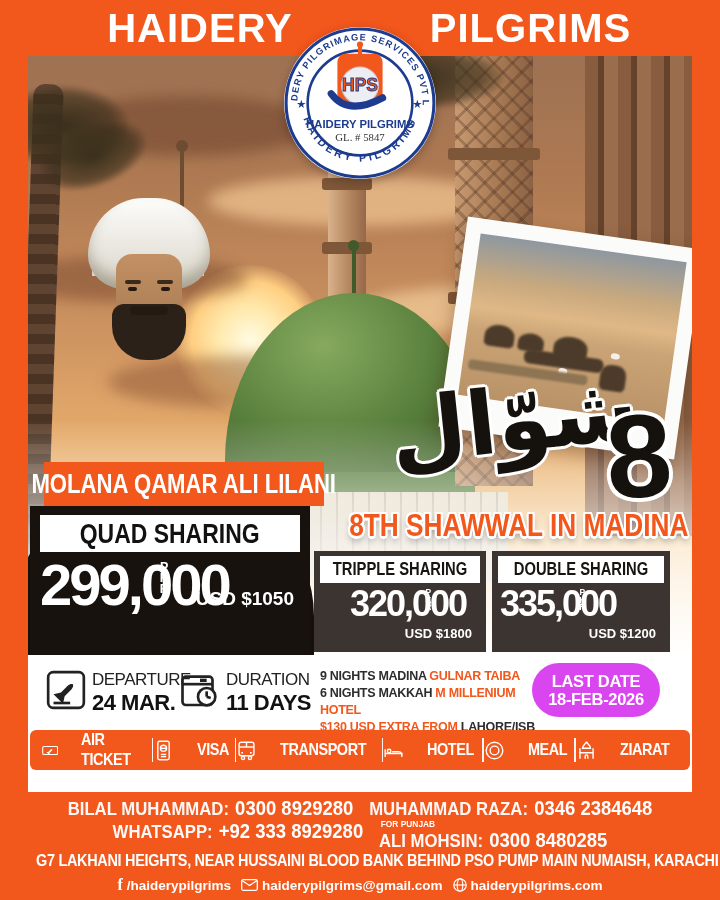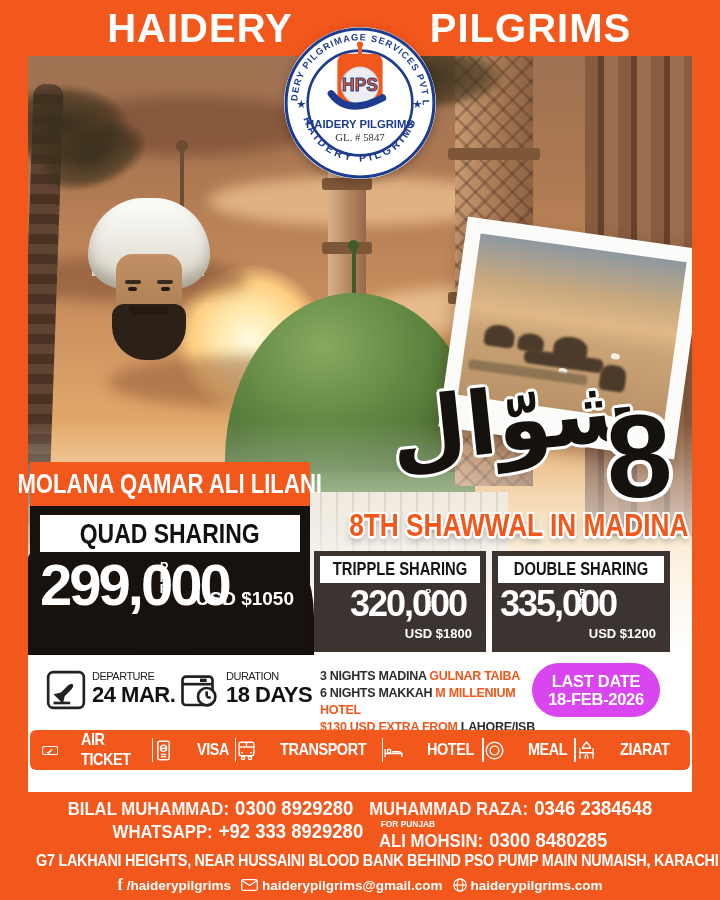"MOLANA QAMAR ALI LILANI" #molana-badge { left: 30px -> 44px }
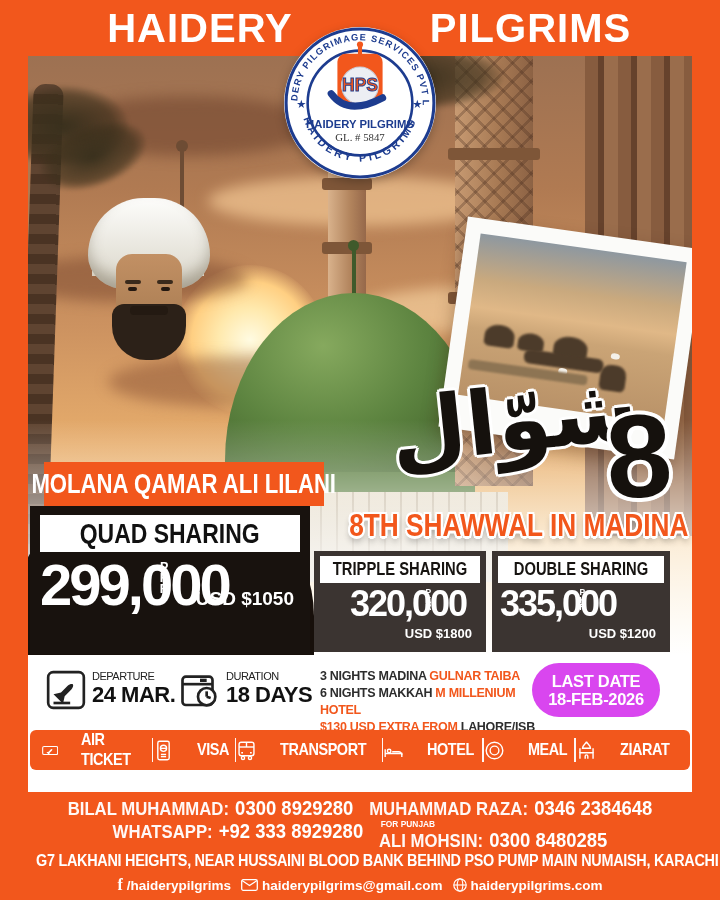"DEPARTURE" .sched-label { font-size: 11px -> 17px }
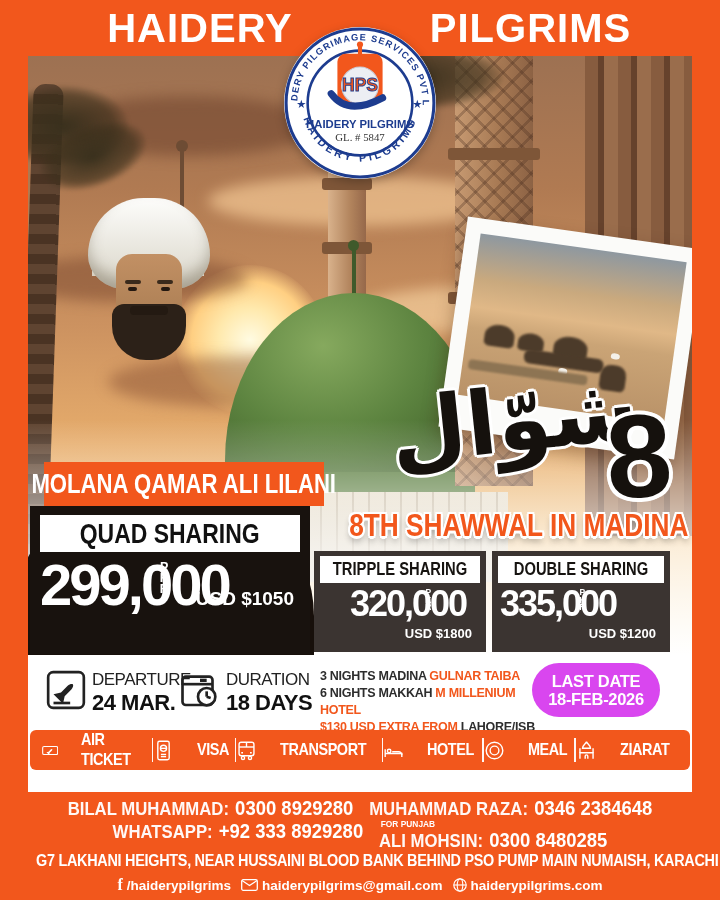"3 NIGHTS MADINA" span { text: 3 -> 9 }
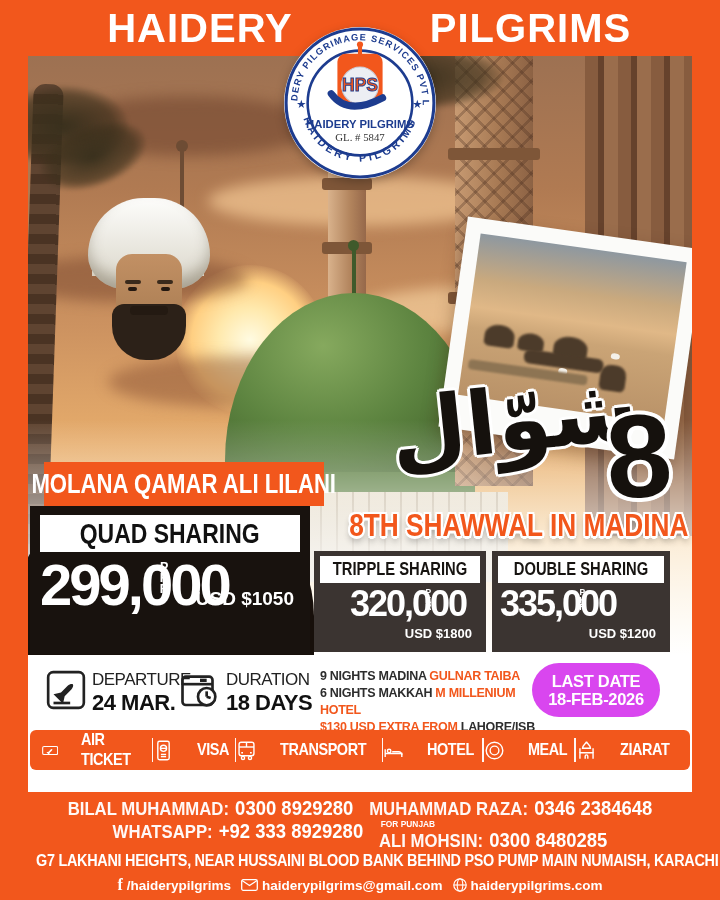"18 DAYS" div.sched-value { text: 18 -> 11 }
